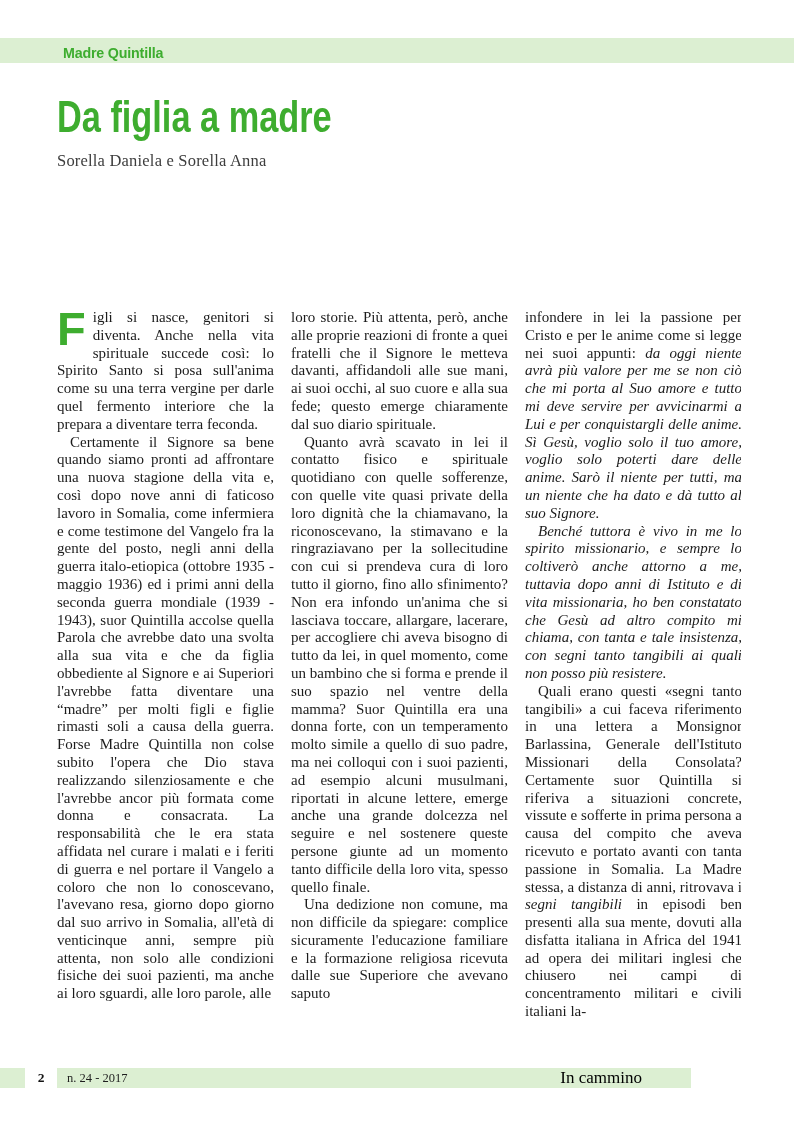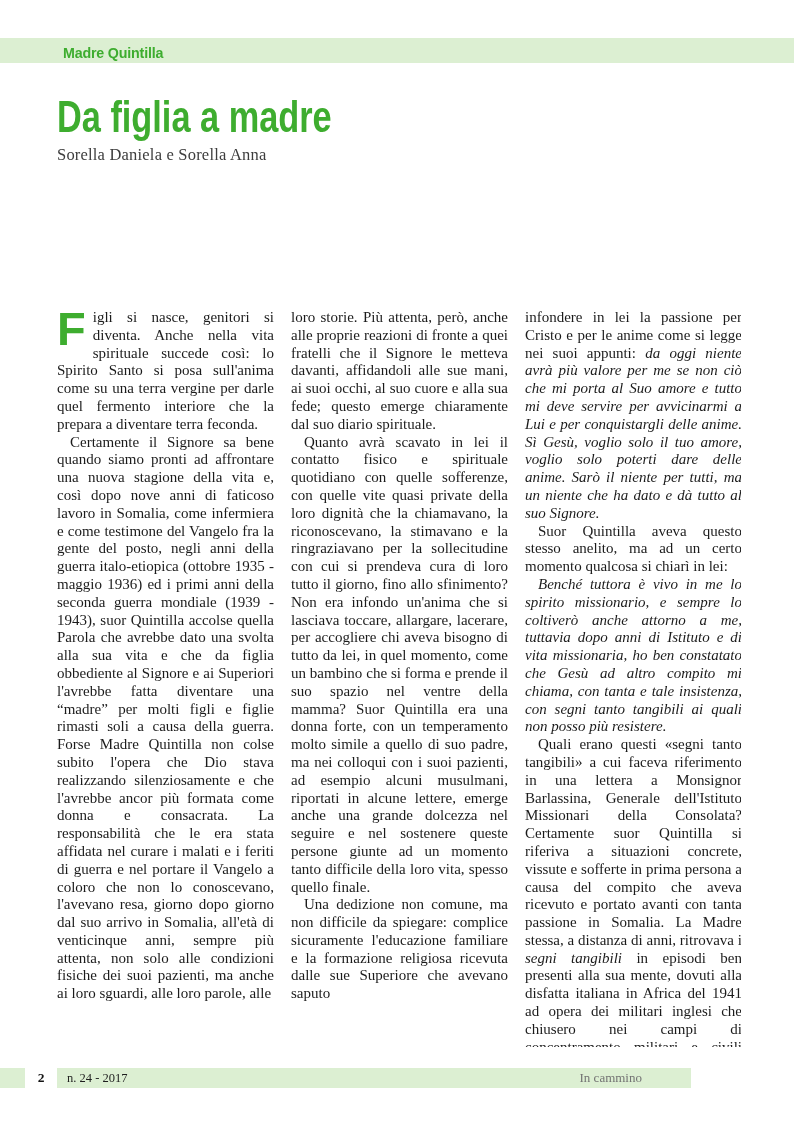"Sorella Daniela e Sorella Anna" .byline { top: 145px -> 151px }
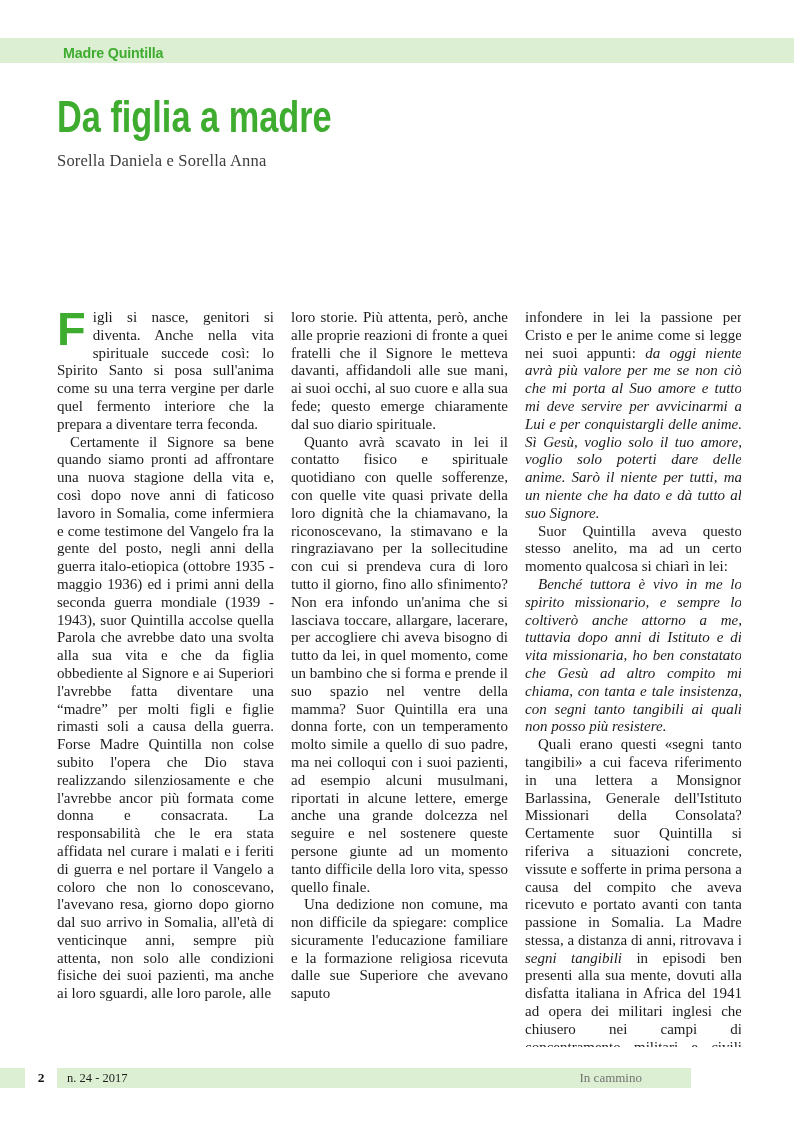"Suor Quintilla aveva questo stesso" p.indent { html: <p>Suor Quintilla aveva questo stesso anelito, ma ad un certo momento qualcosa si chiarì in lei:</p> -> none }
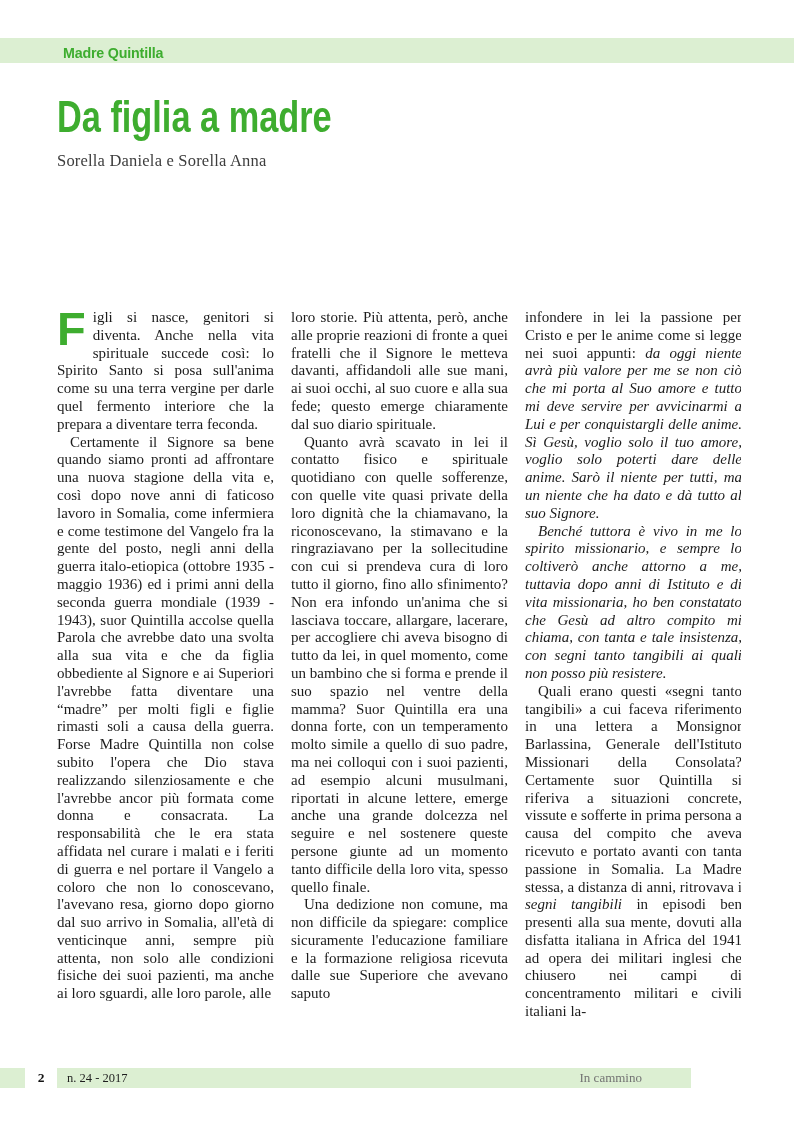"In cammino" .journal-name { color: #737373 -> #000000; font-size: 13px -> 17px }
